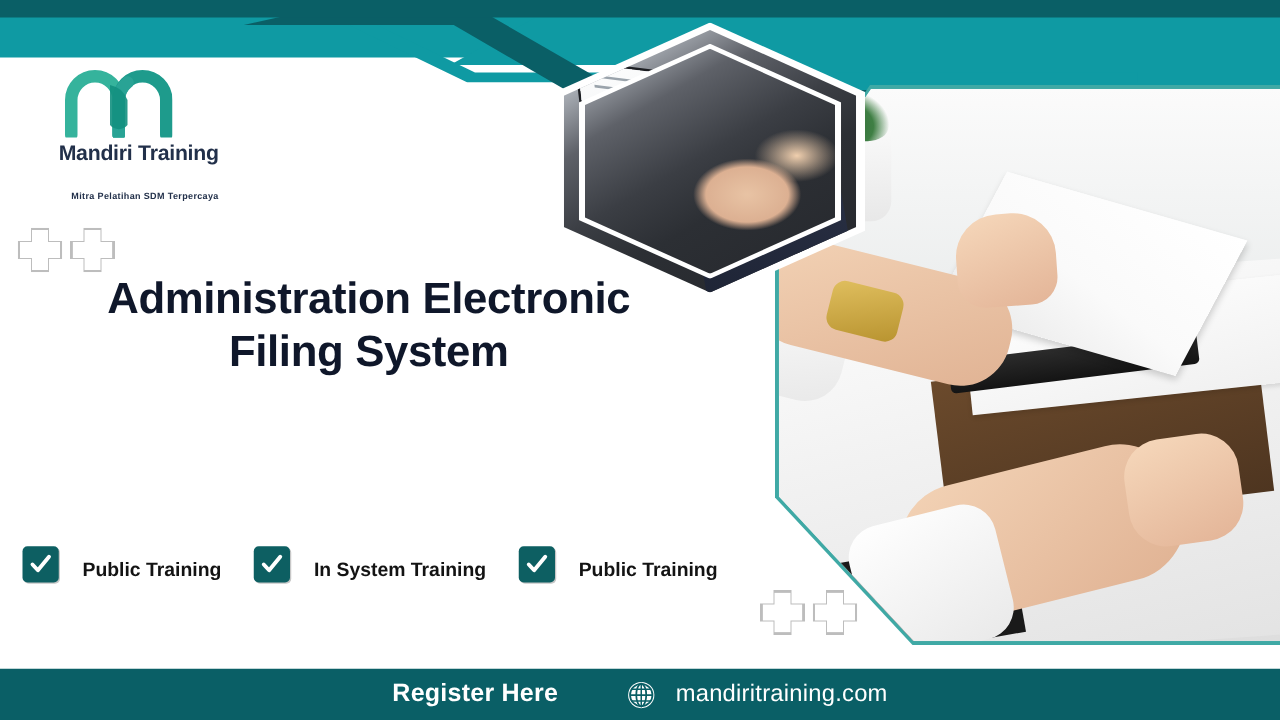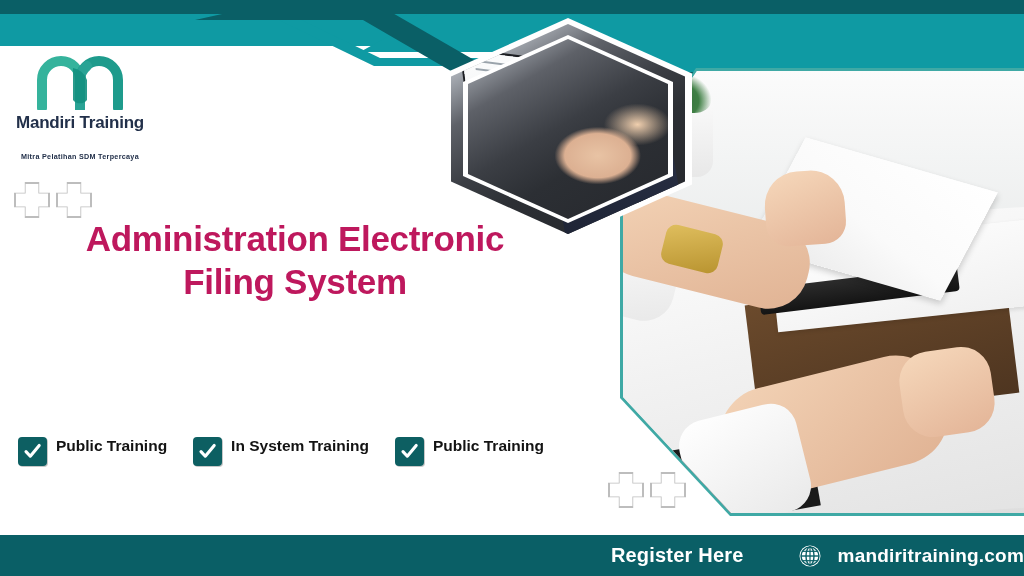"Mandiri Training" #logo-block { left: 0 -> 15px; text-align: center -> right }
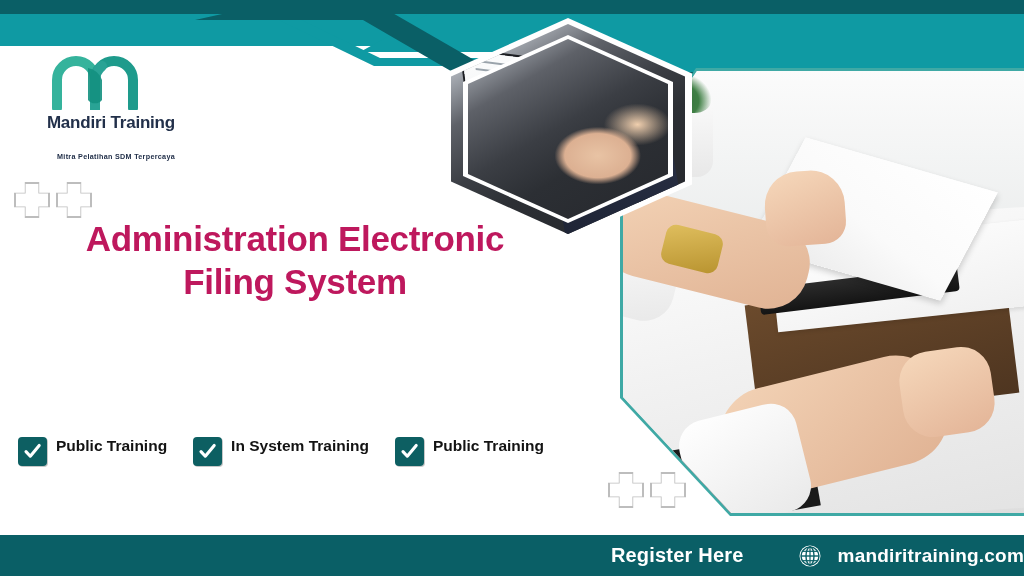"Administration Electronic" #title { color: #be185d -> #0f172a }
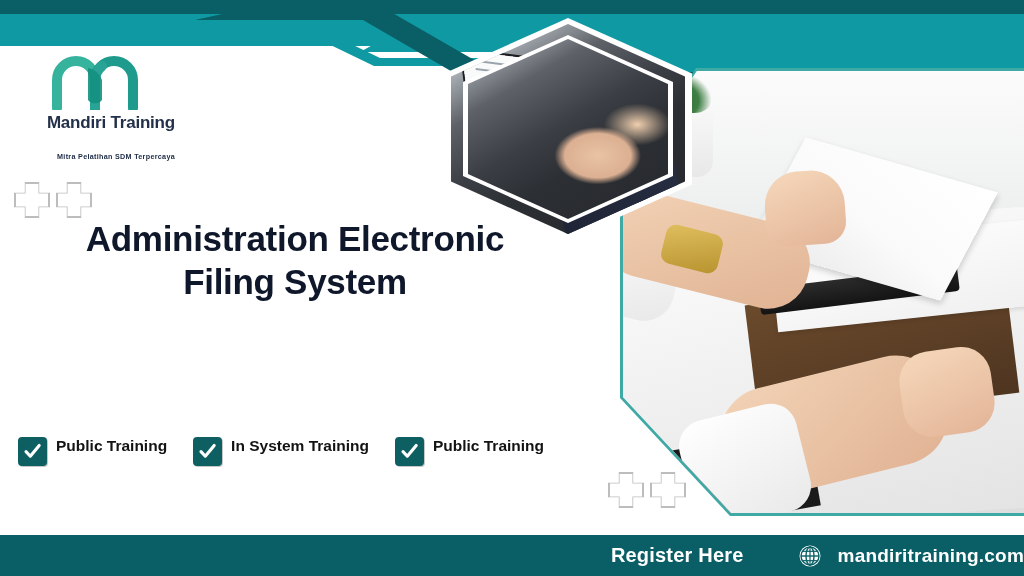"Public Training" .chk-item { align-items: flex-start -> flex-end; gap: 9px -> 19px }
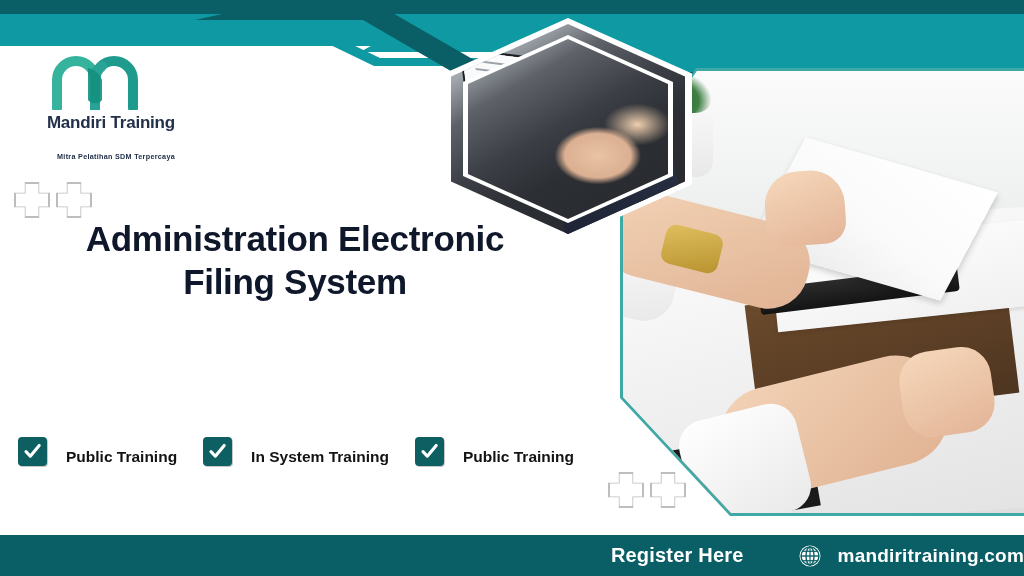"Register Here" #footer { justify-content: flex-end -> center }
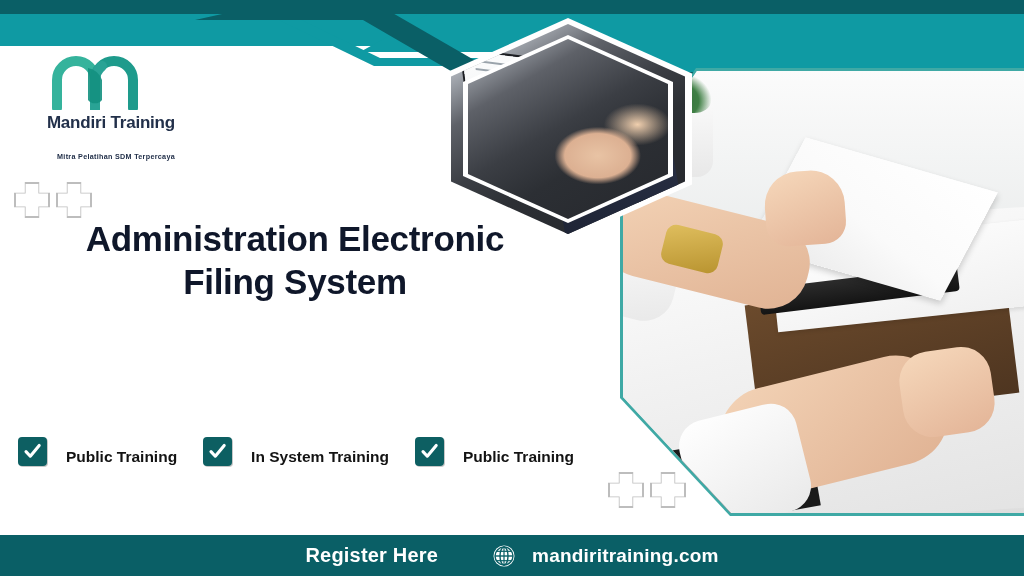"mandiritraining.com" #site-text { font-weight: bold -> normal }
